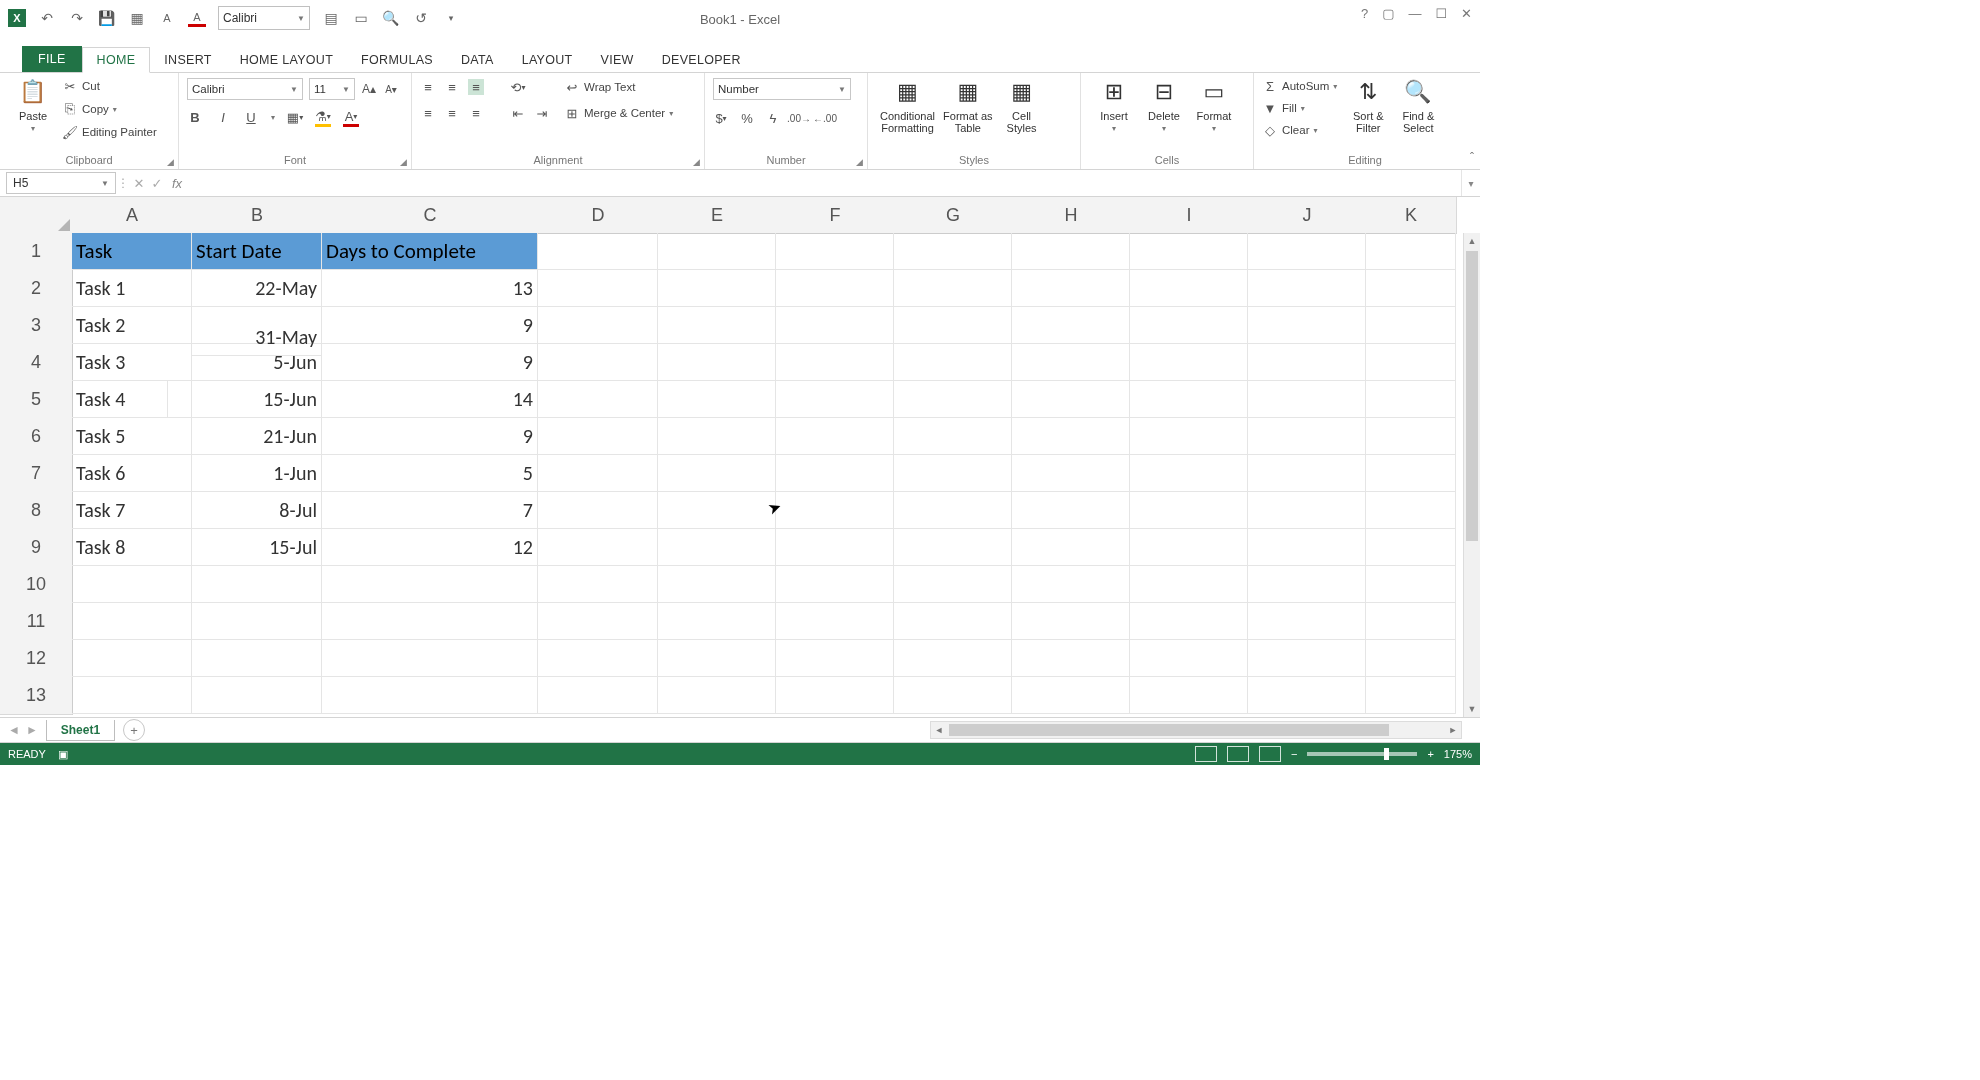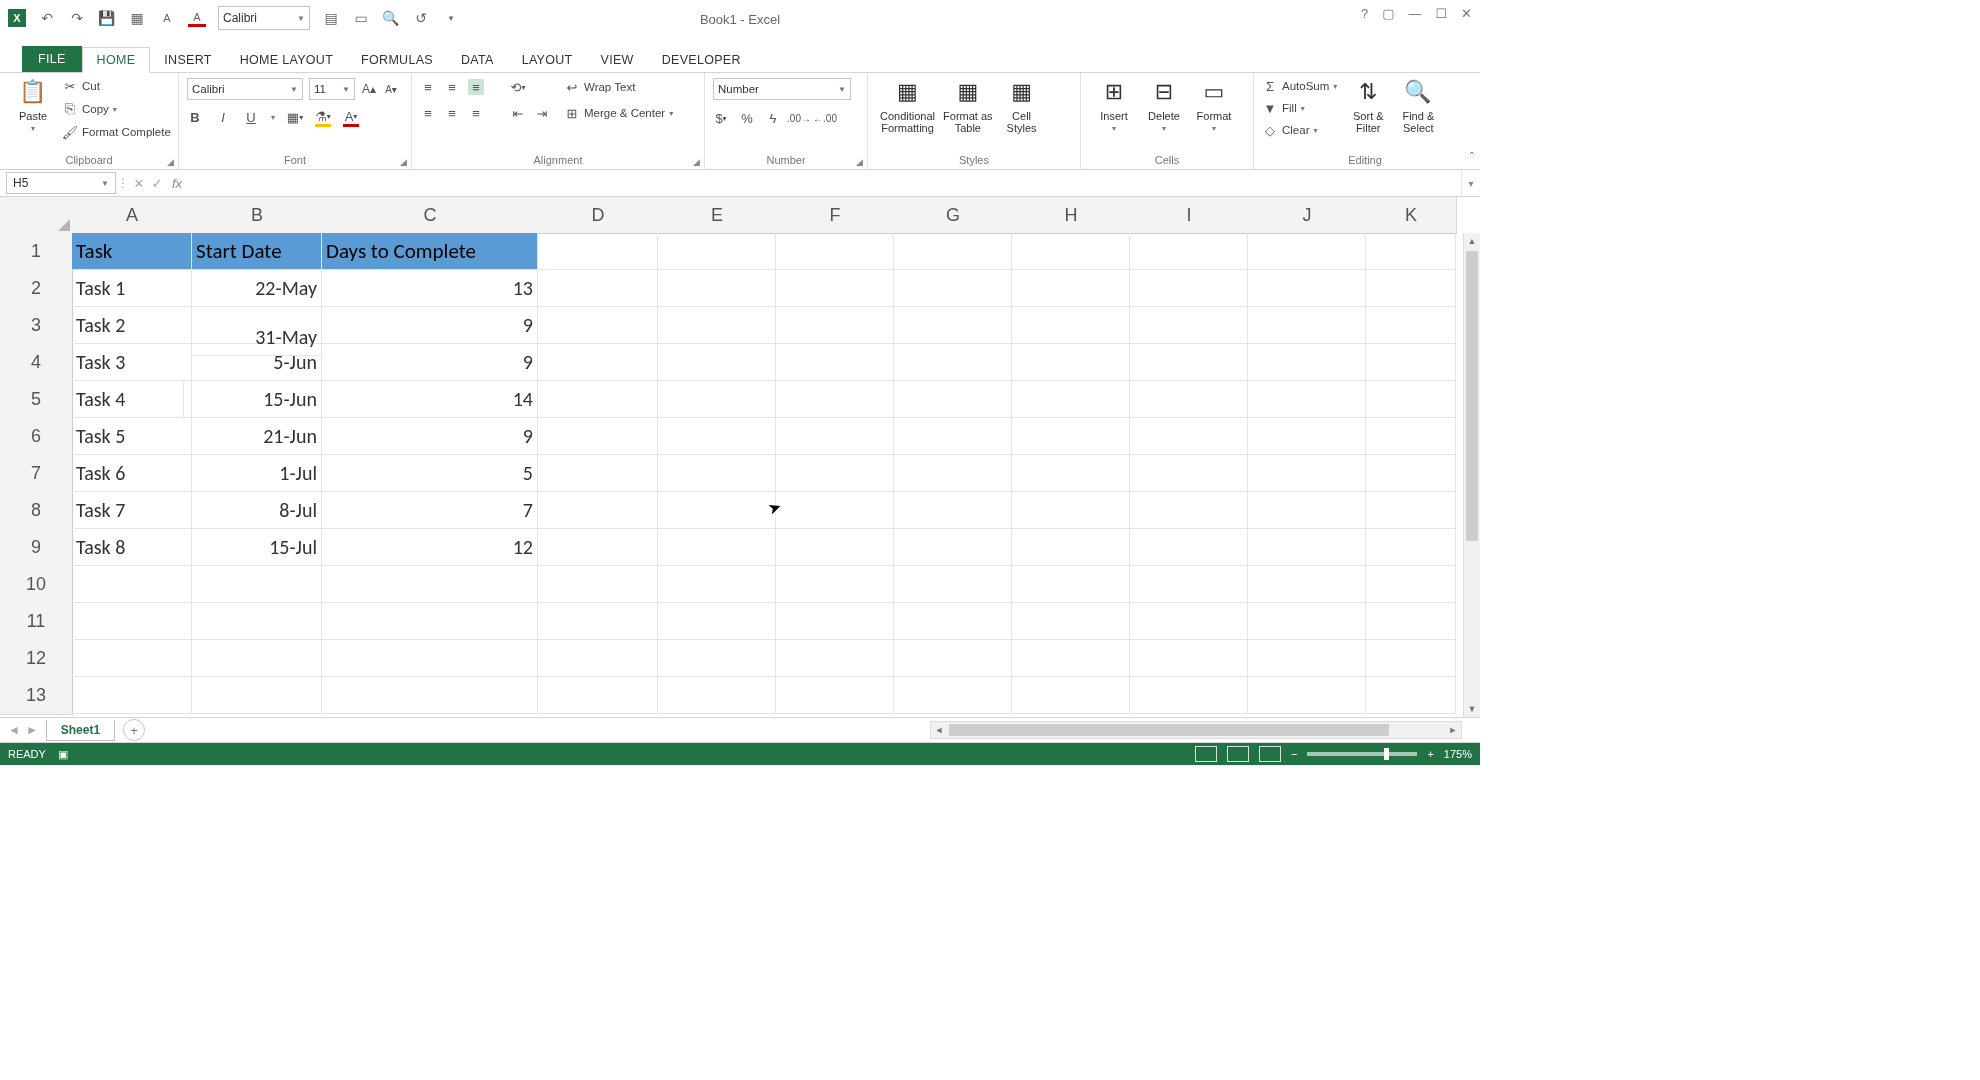"Format Complete" span { text: Format Complete -> Editing Painter }
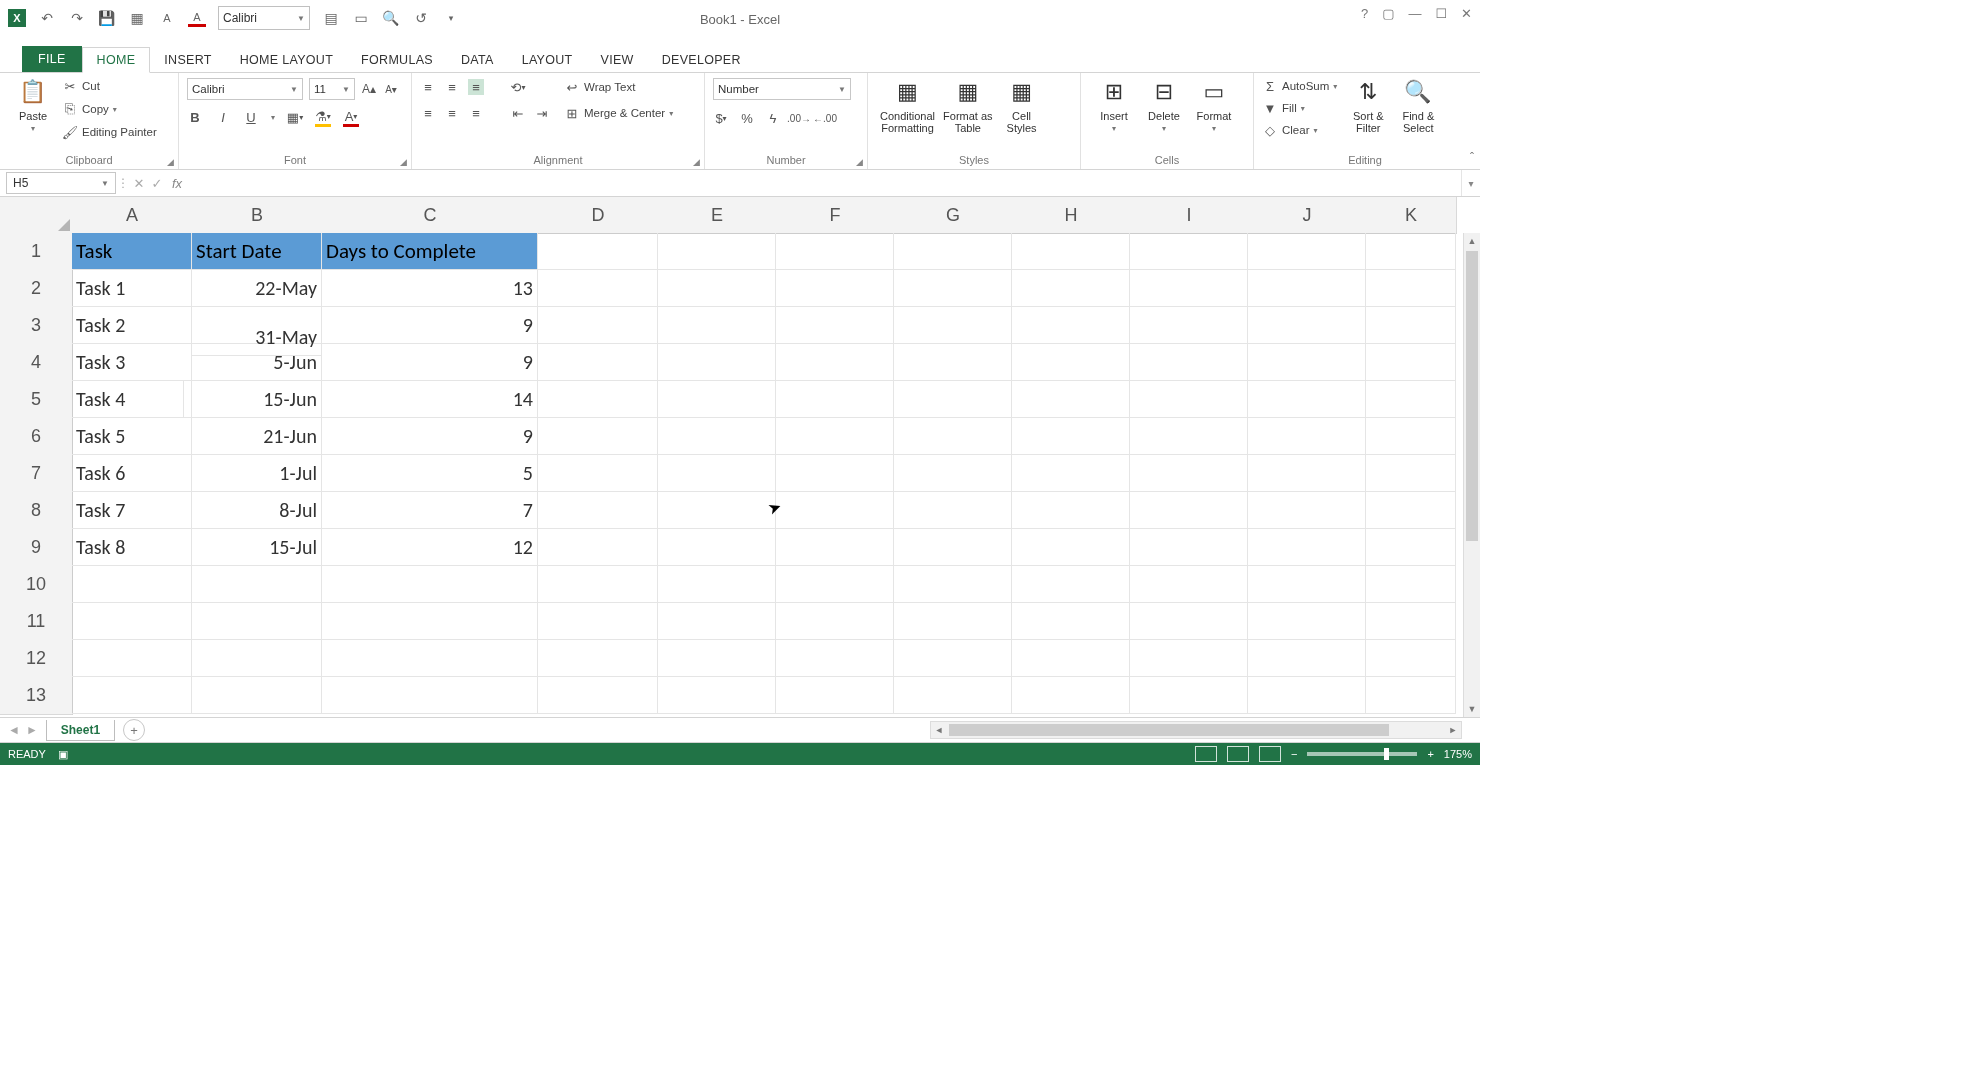"Task 4" div.cell { width: 112px -> 96px }
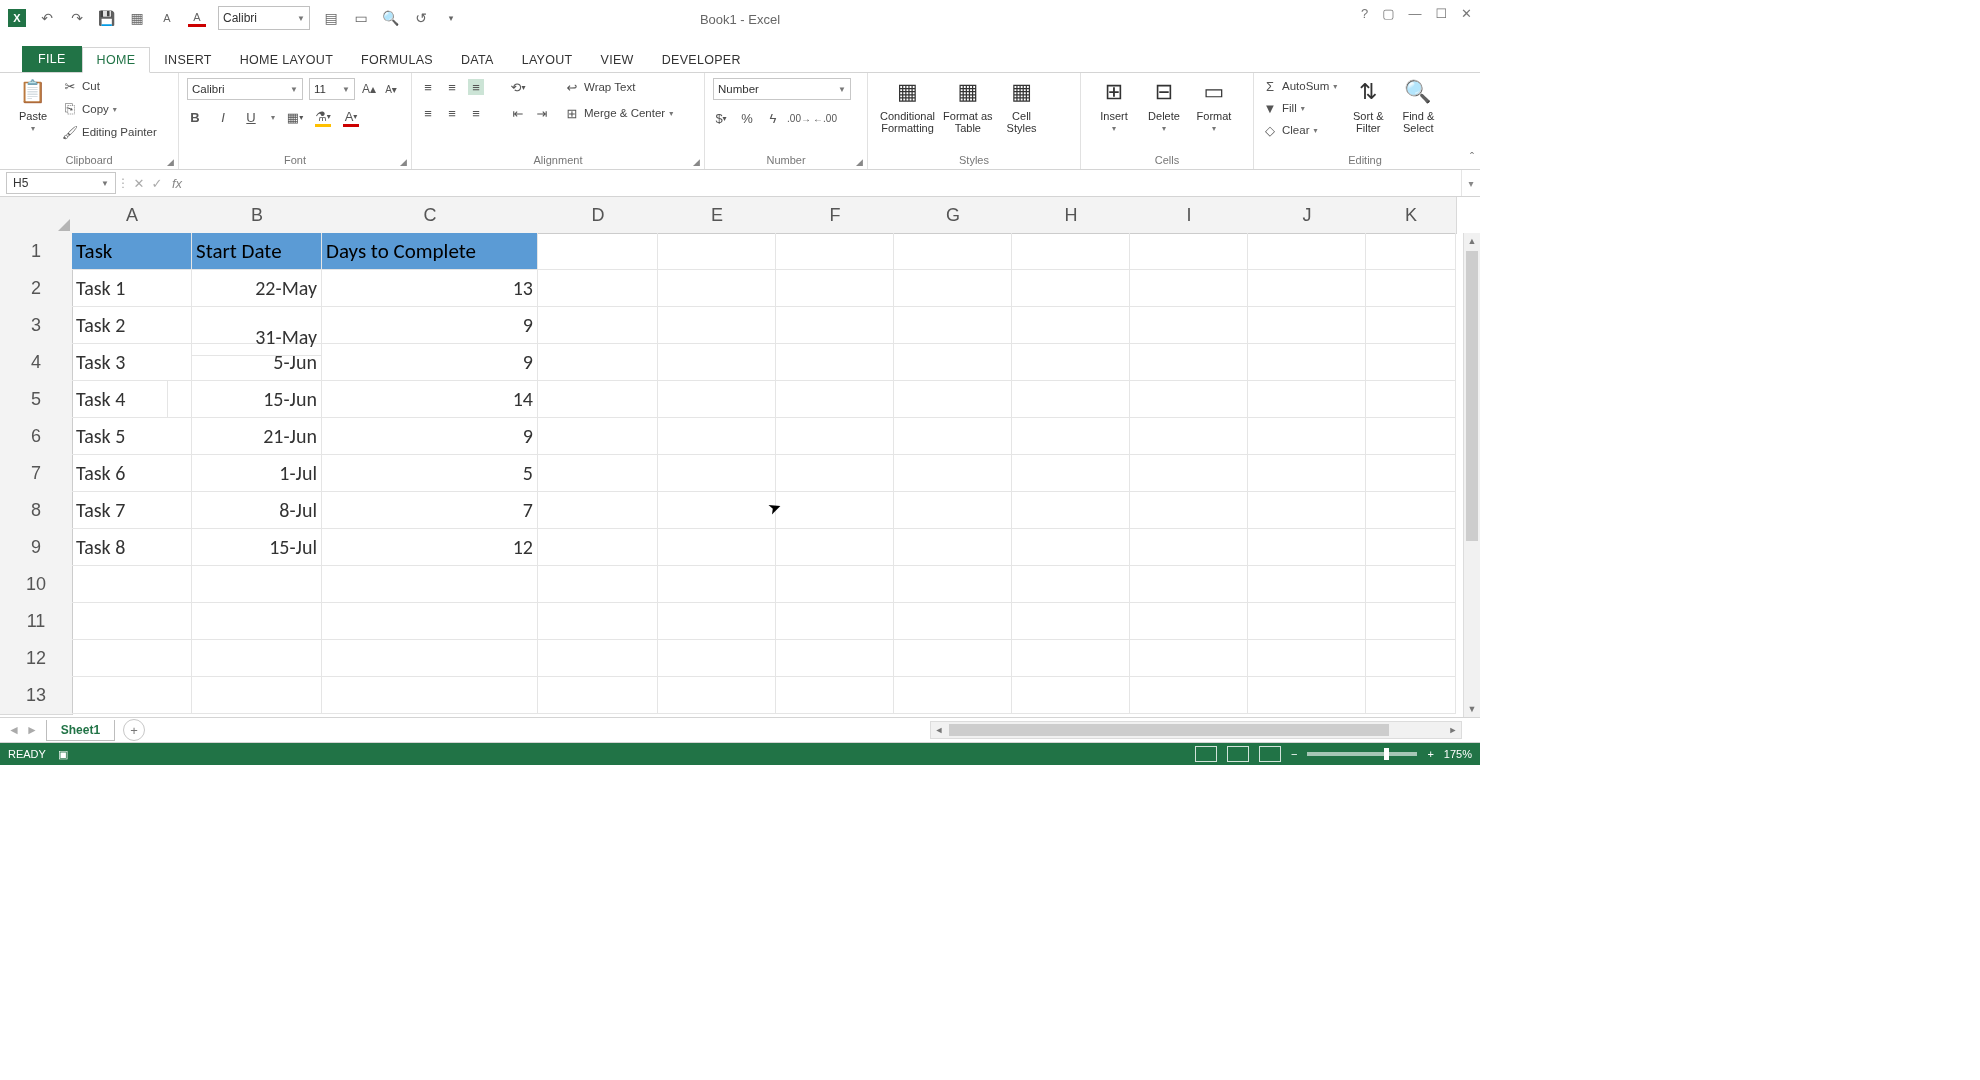"1-Jul" div.cell { text: 1-Jul -> 1-Jun }
